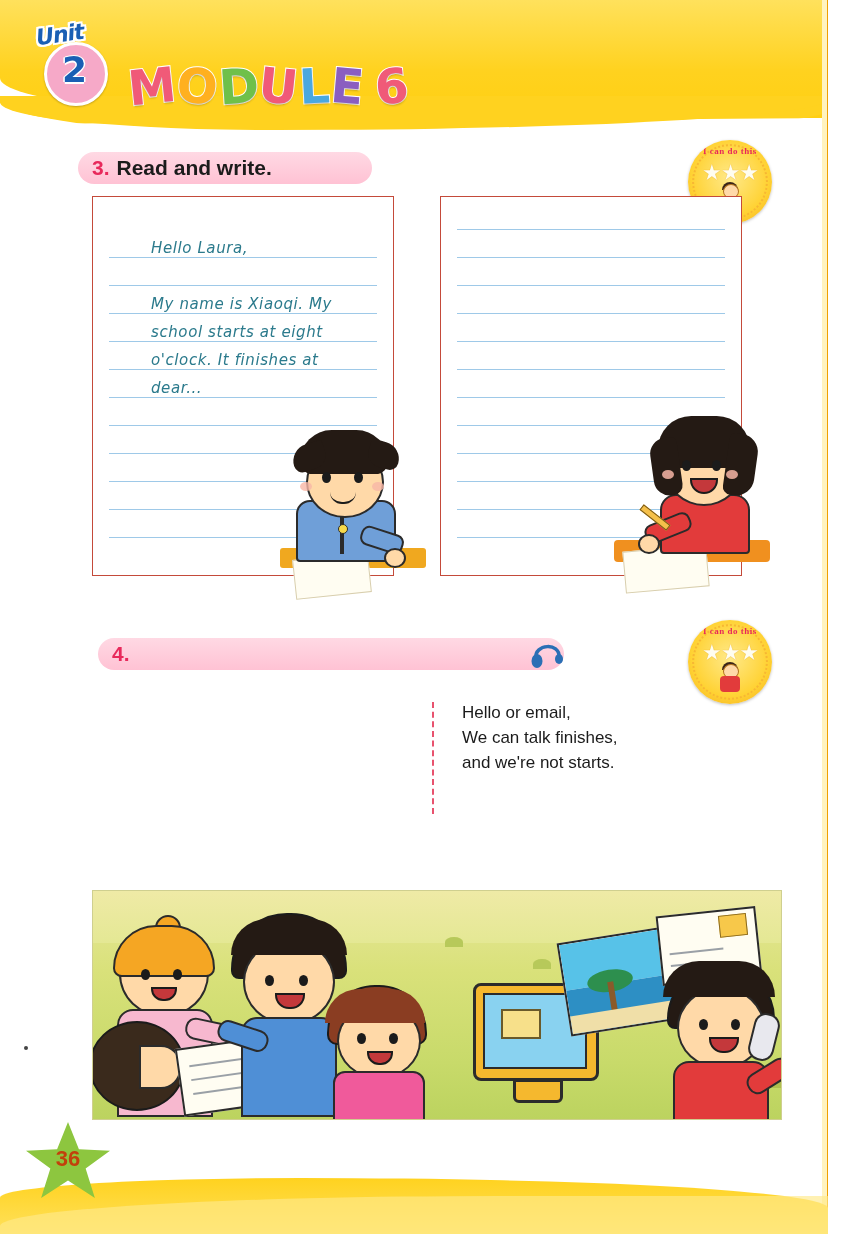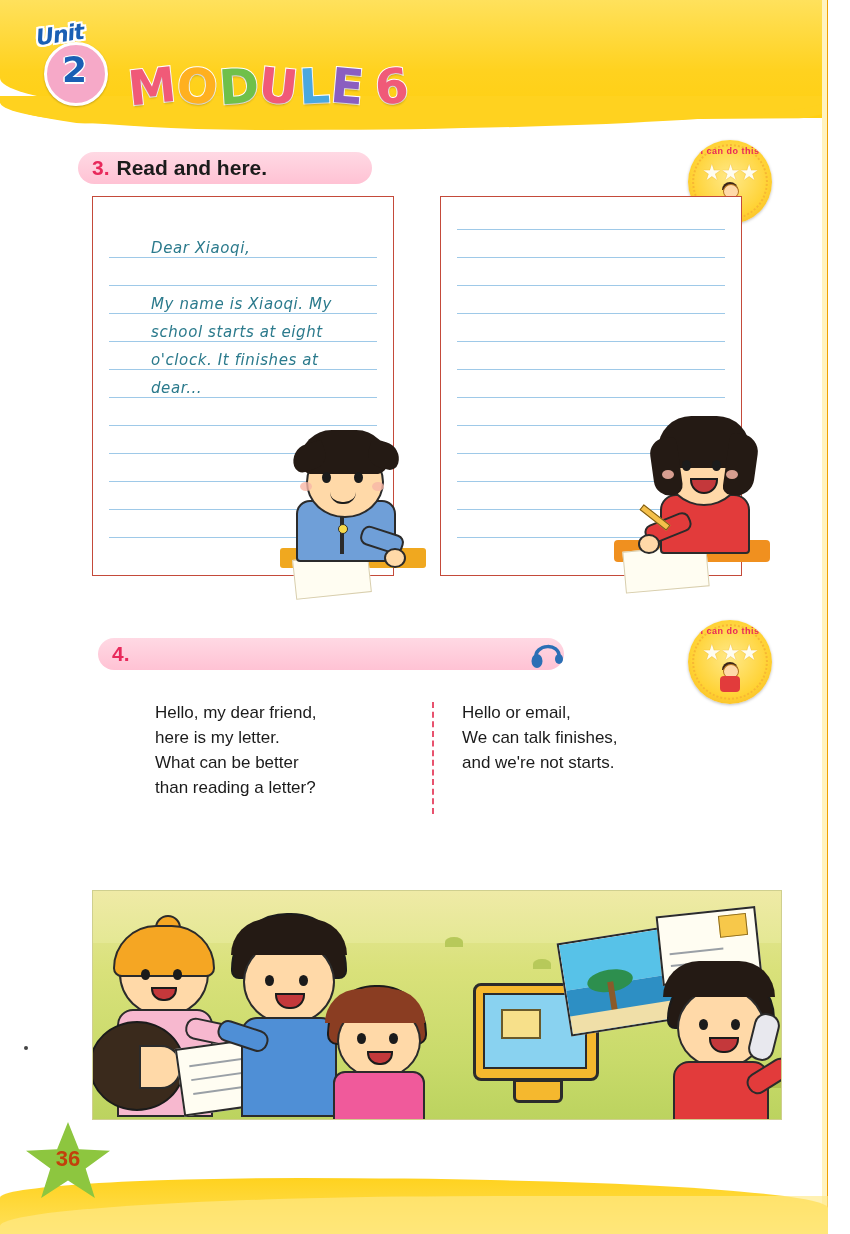"I can do this" .sticker { font-family: none -> Liberation Serif, serif }
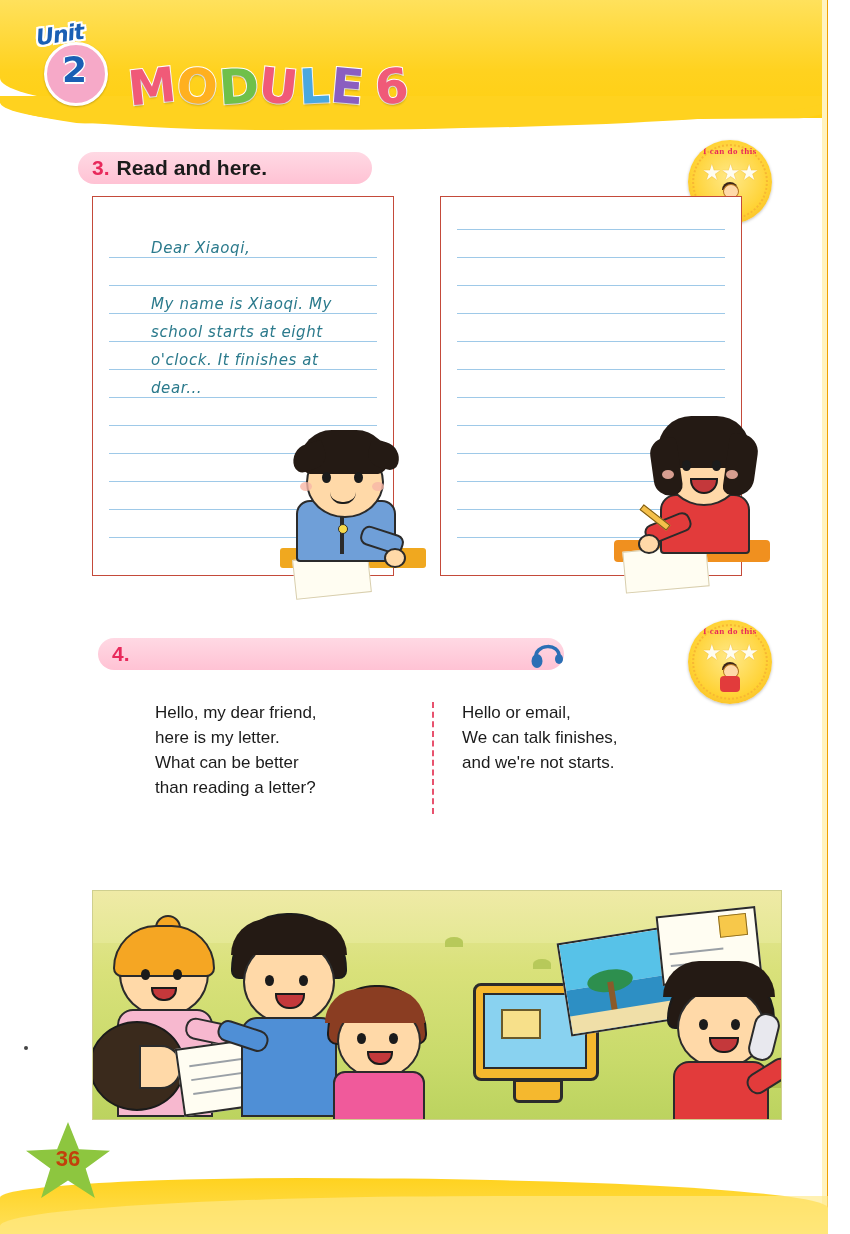"Read and here." span.txt { text: here -> write }
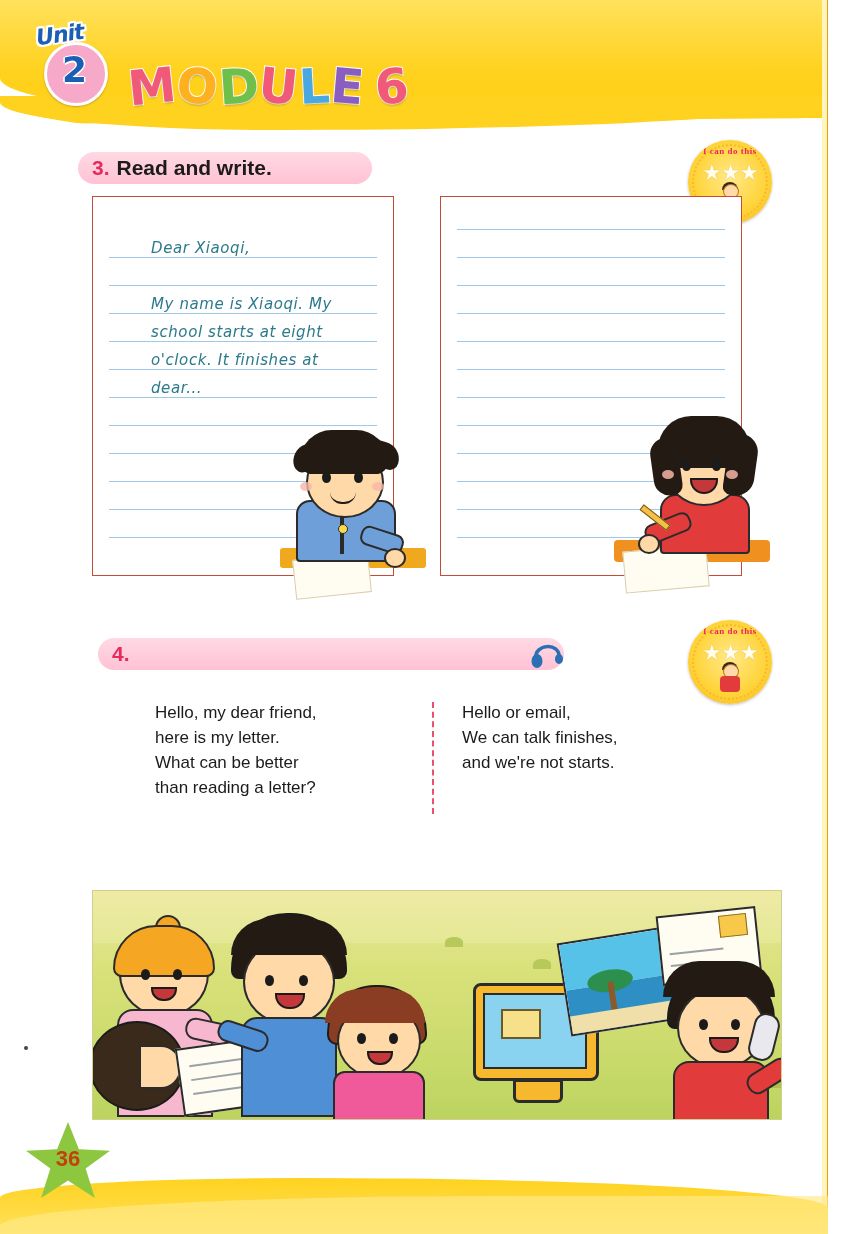"Dear Xiaoqi," div.handwrite { text: Dear Xiaoqi -> Hello Laura }
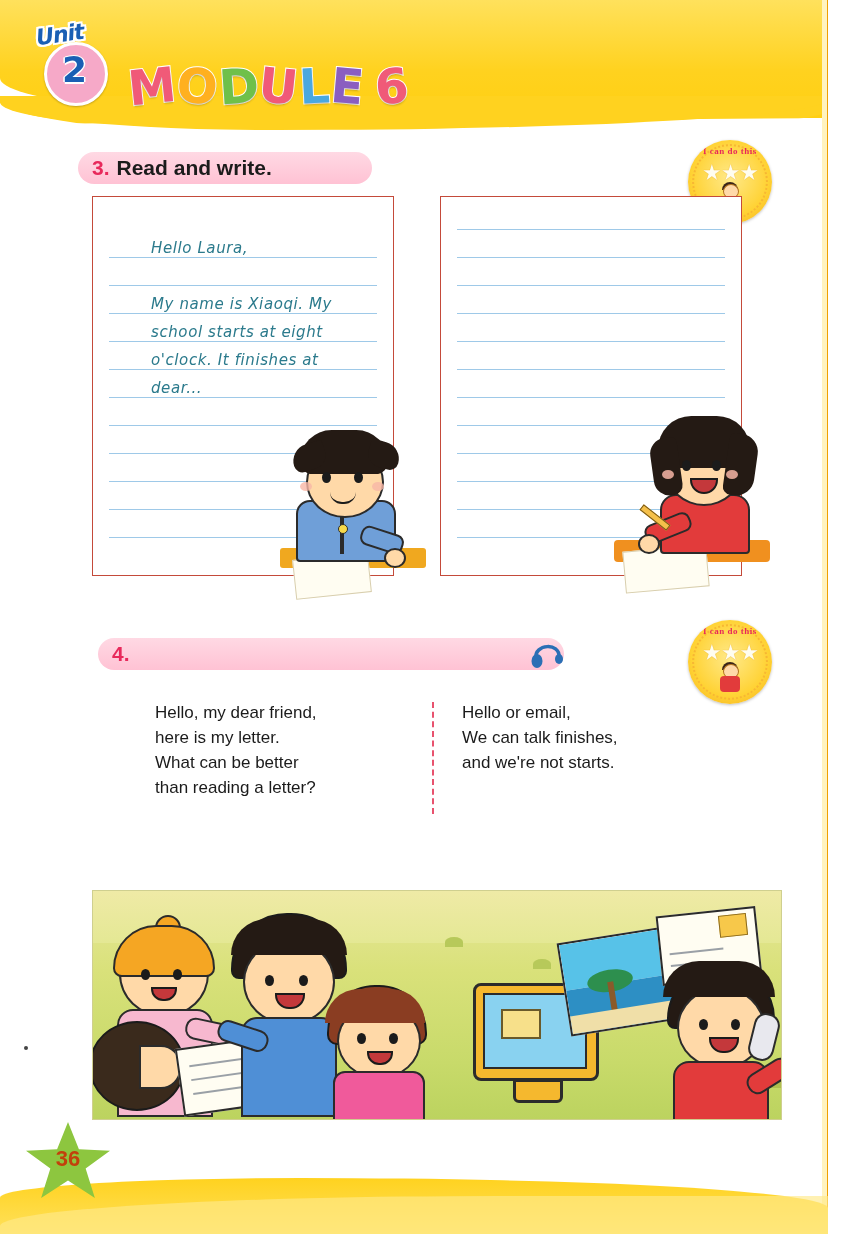"Hello, my dear friend," div.chant { html: <div> <div>Hello, my dear friend,</div> <div>here is my letter.</div> <div>What can be better</div> <div>than reading a letter?</div> </div> -> none }
